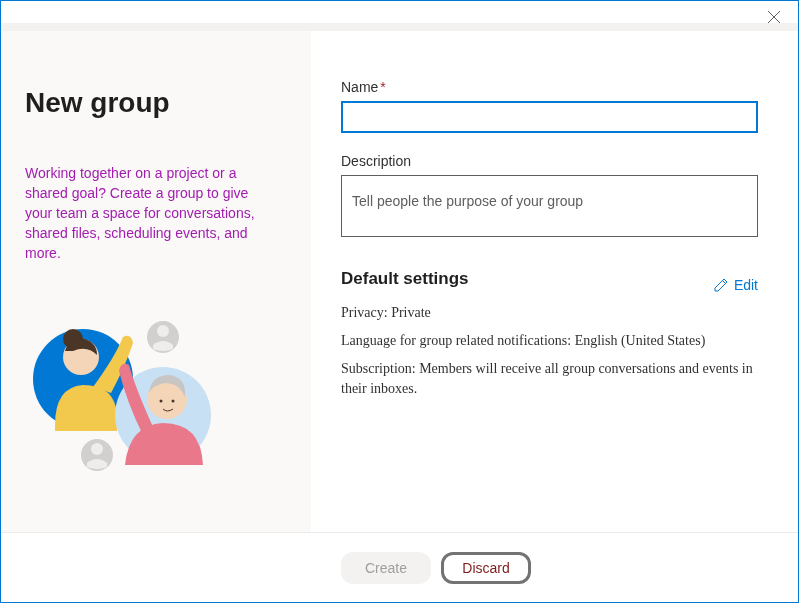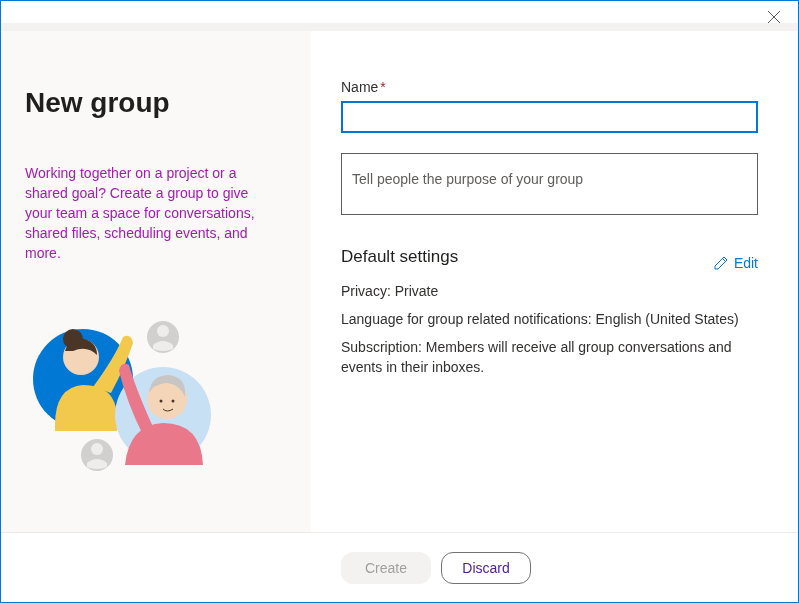"Description" div.field-label { html: none -> <div>Description</div> }
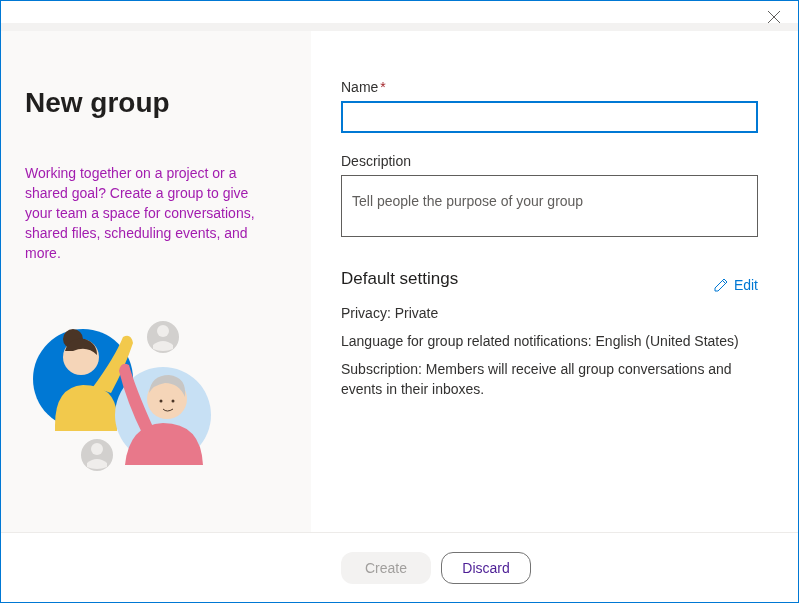"Default settings" .settings-title { font-weight: 400 -> 700 }
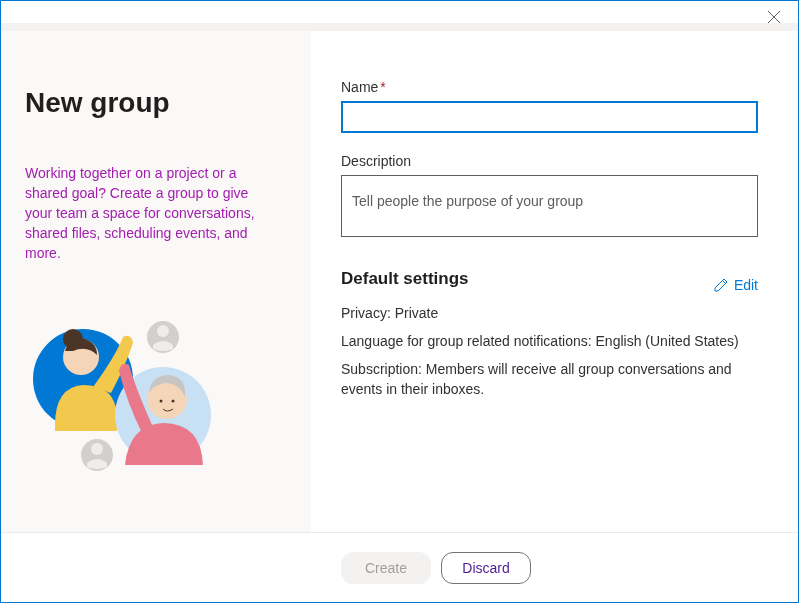"Privacy: Private" .settings-row { font-family: none -> Liberation Serif, serif }
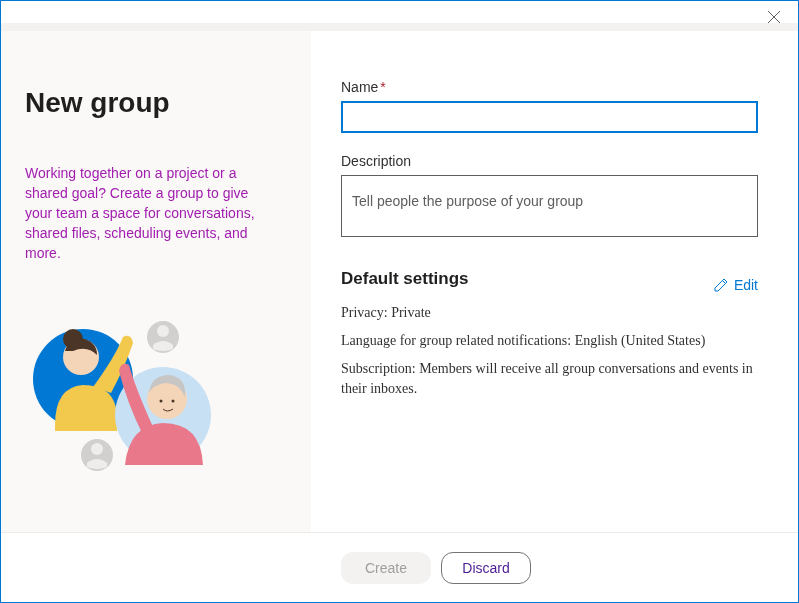"Discard" .btn-secondary { border: 1px solid #737373 -> 3px solid #737373; color: #4c1d95 -> #7f1d1d }
